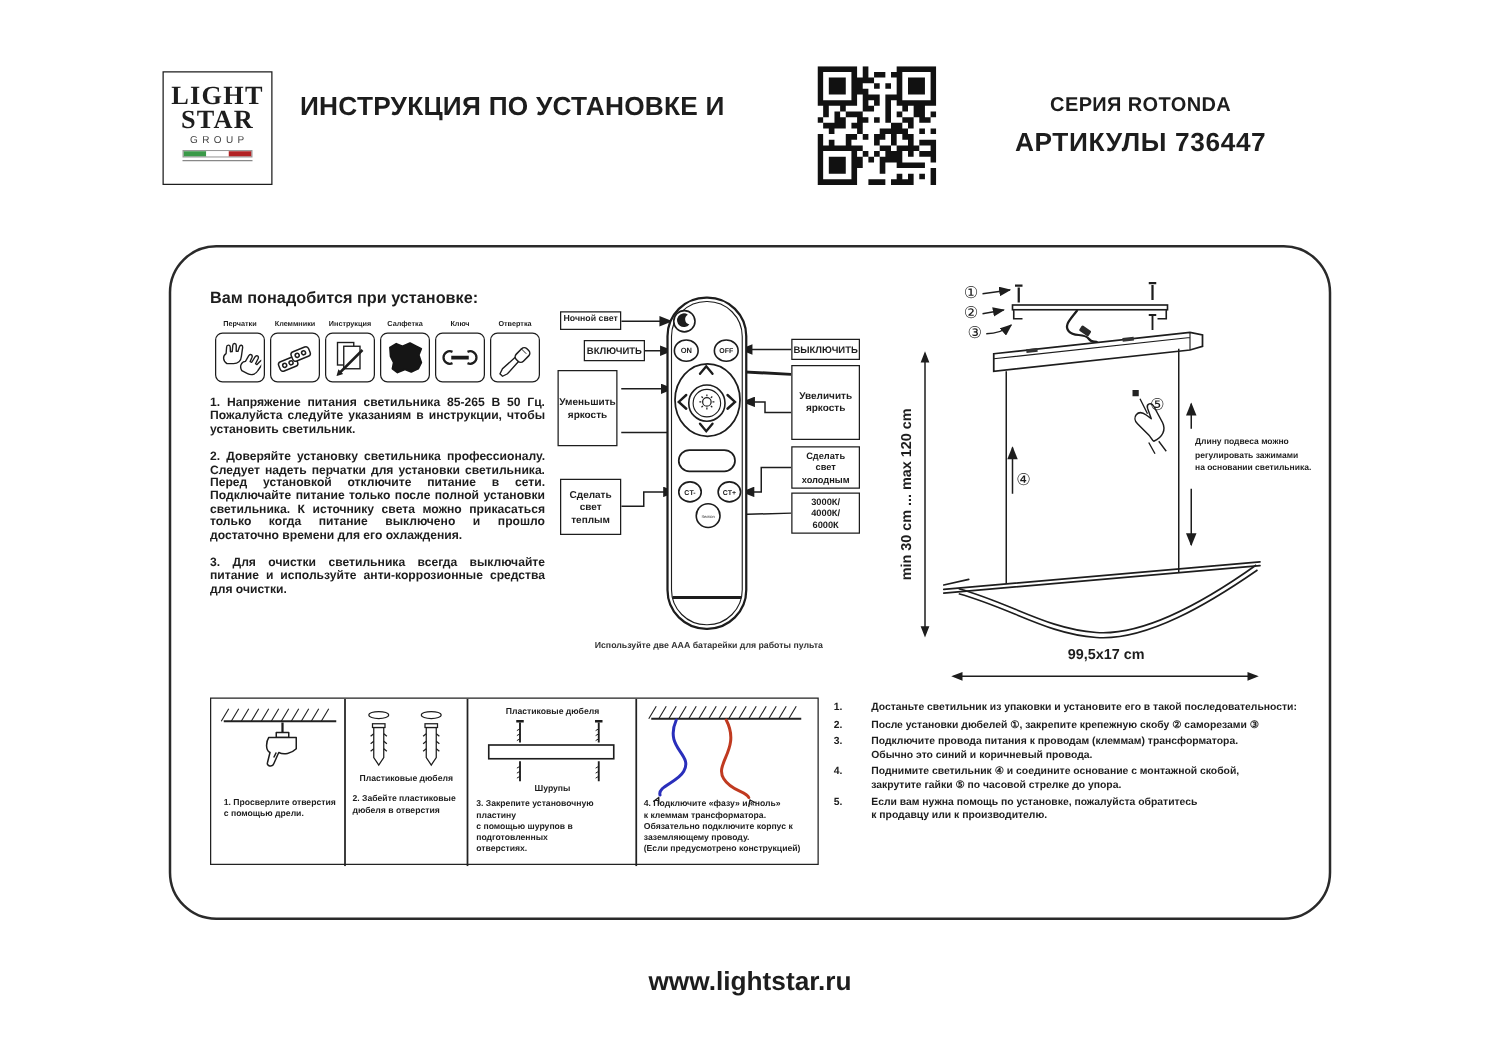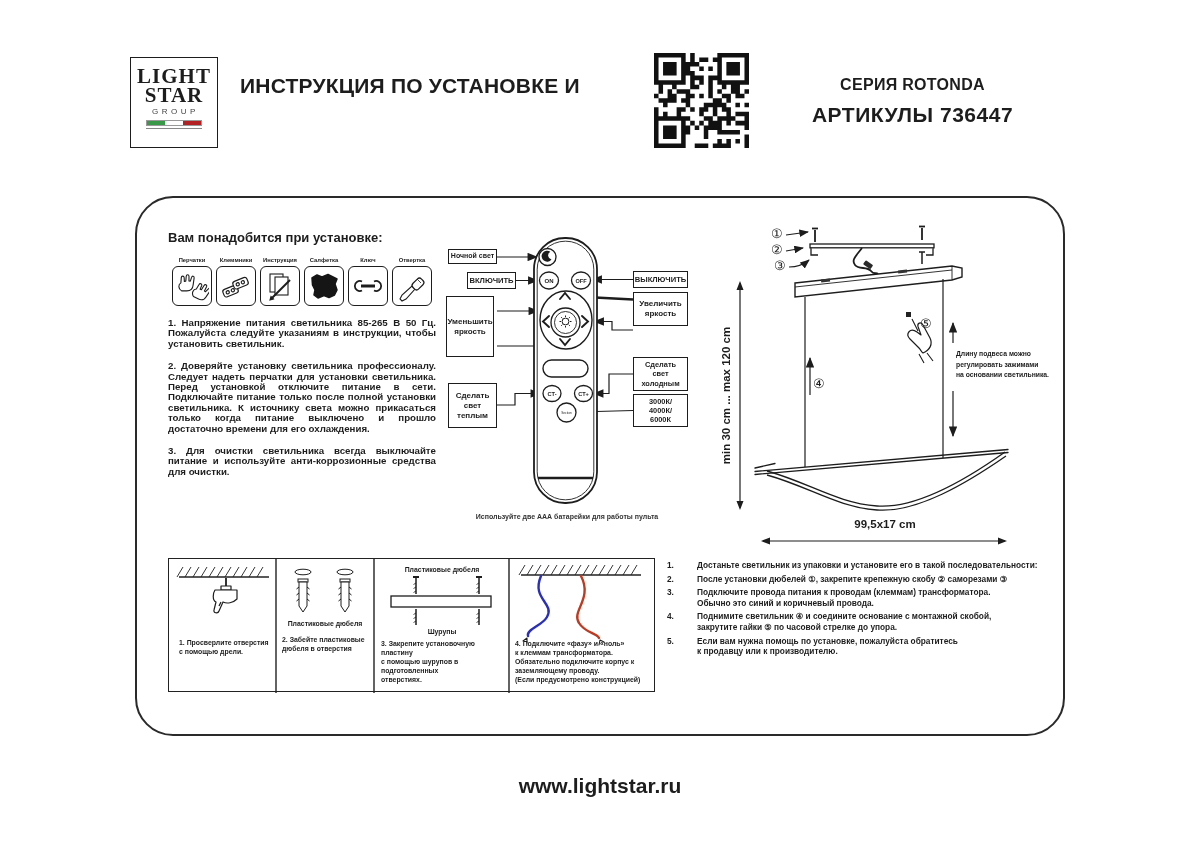"Увеличить" div.abs { height: 34px -> 60px }
